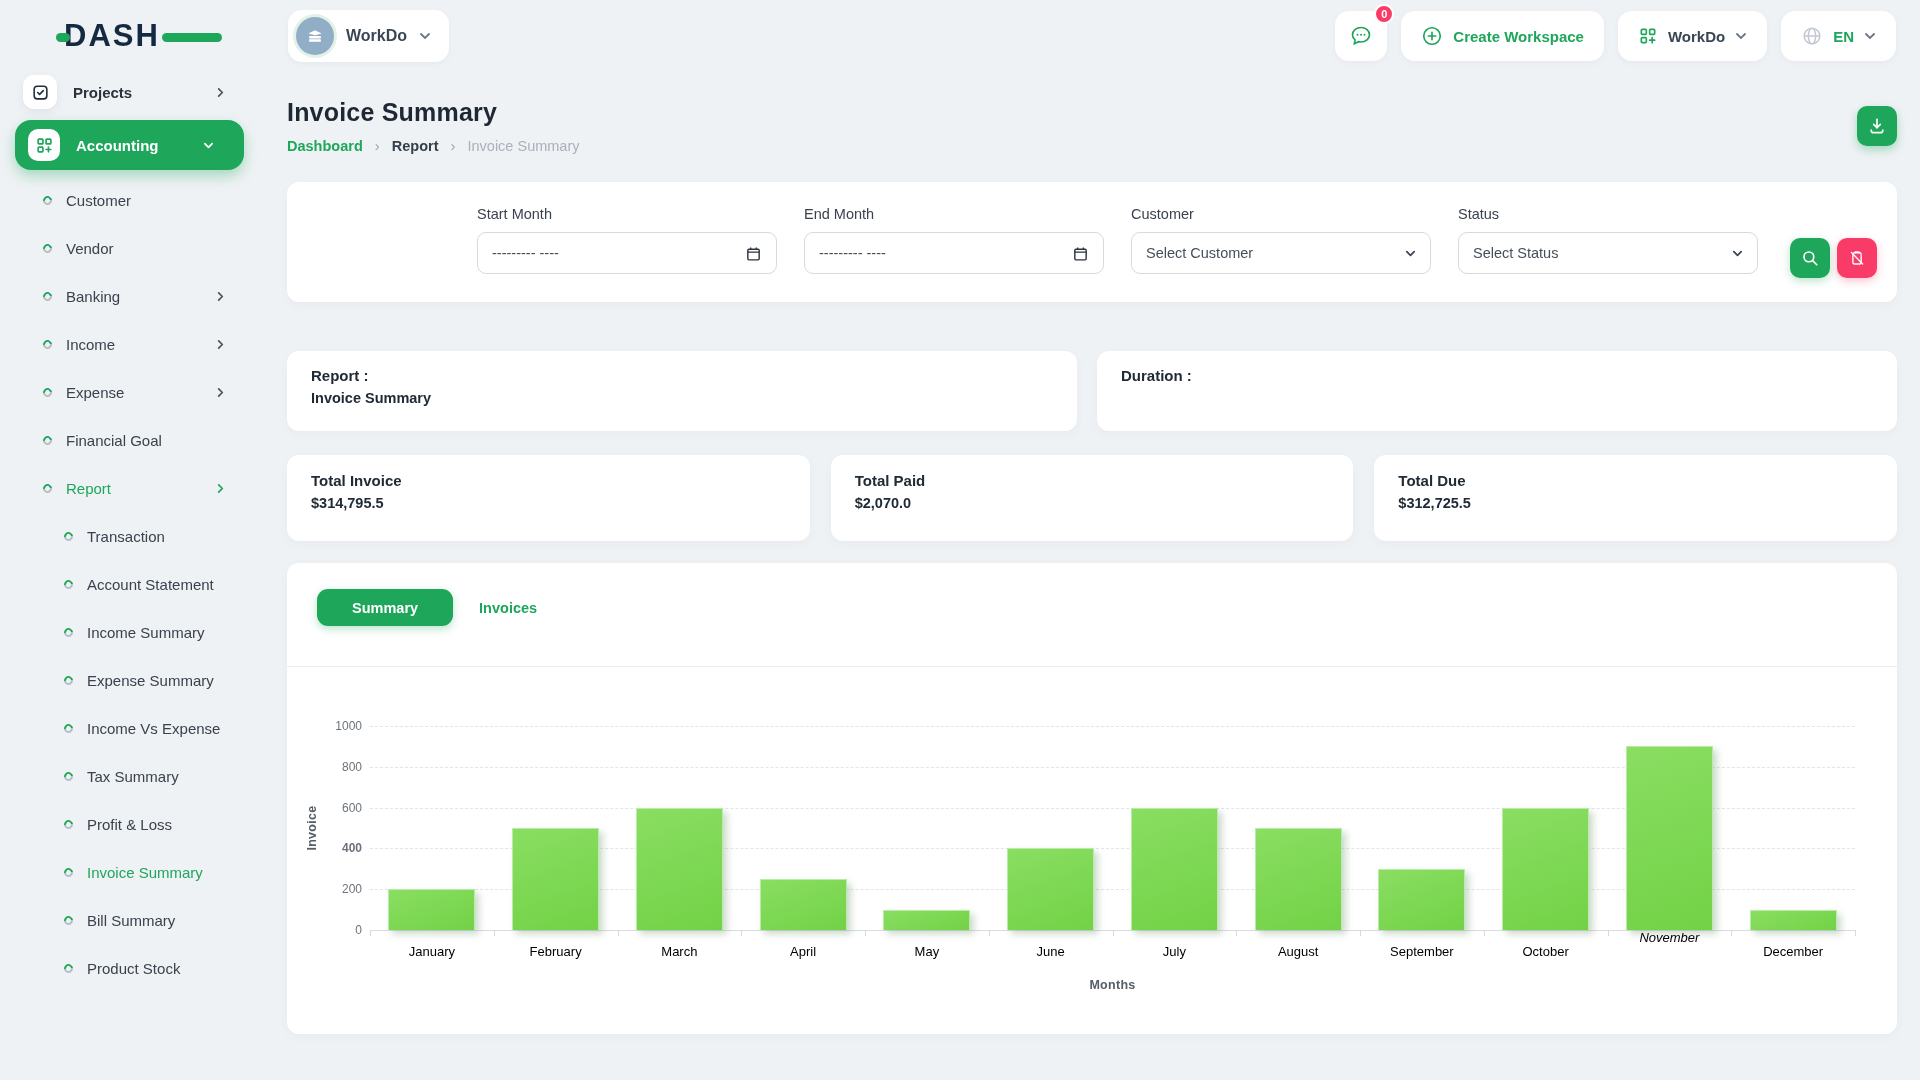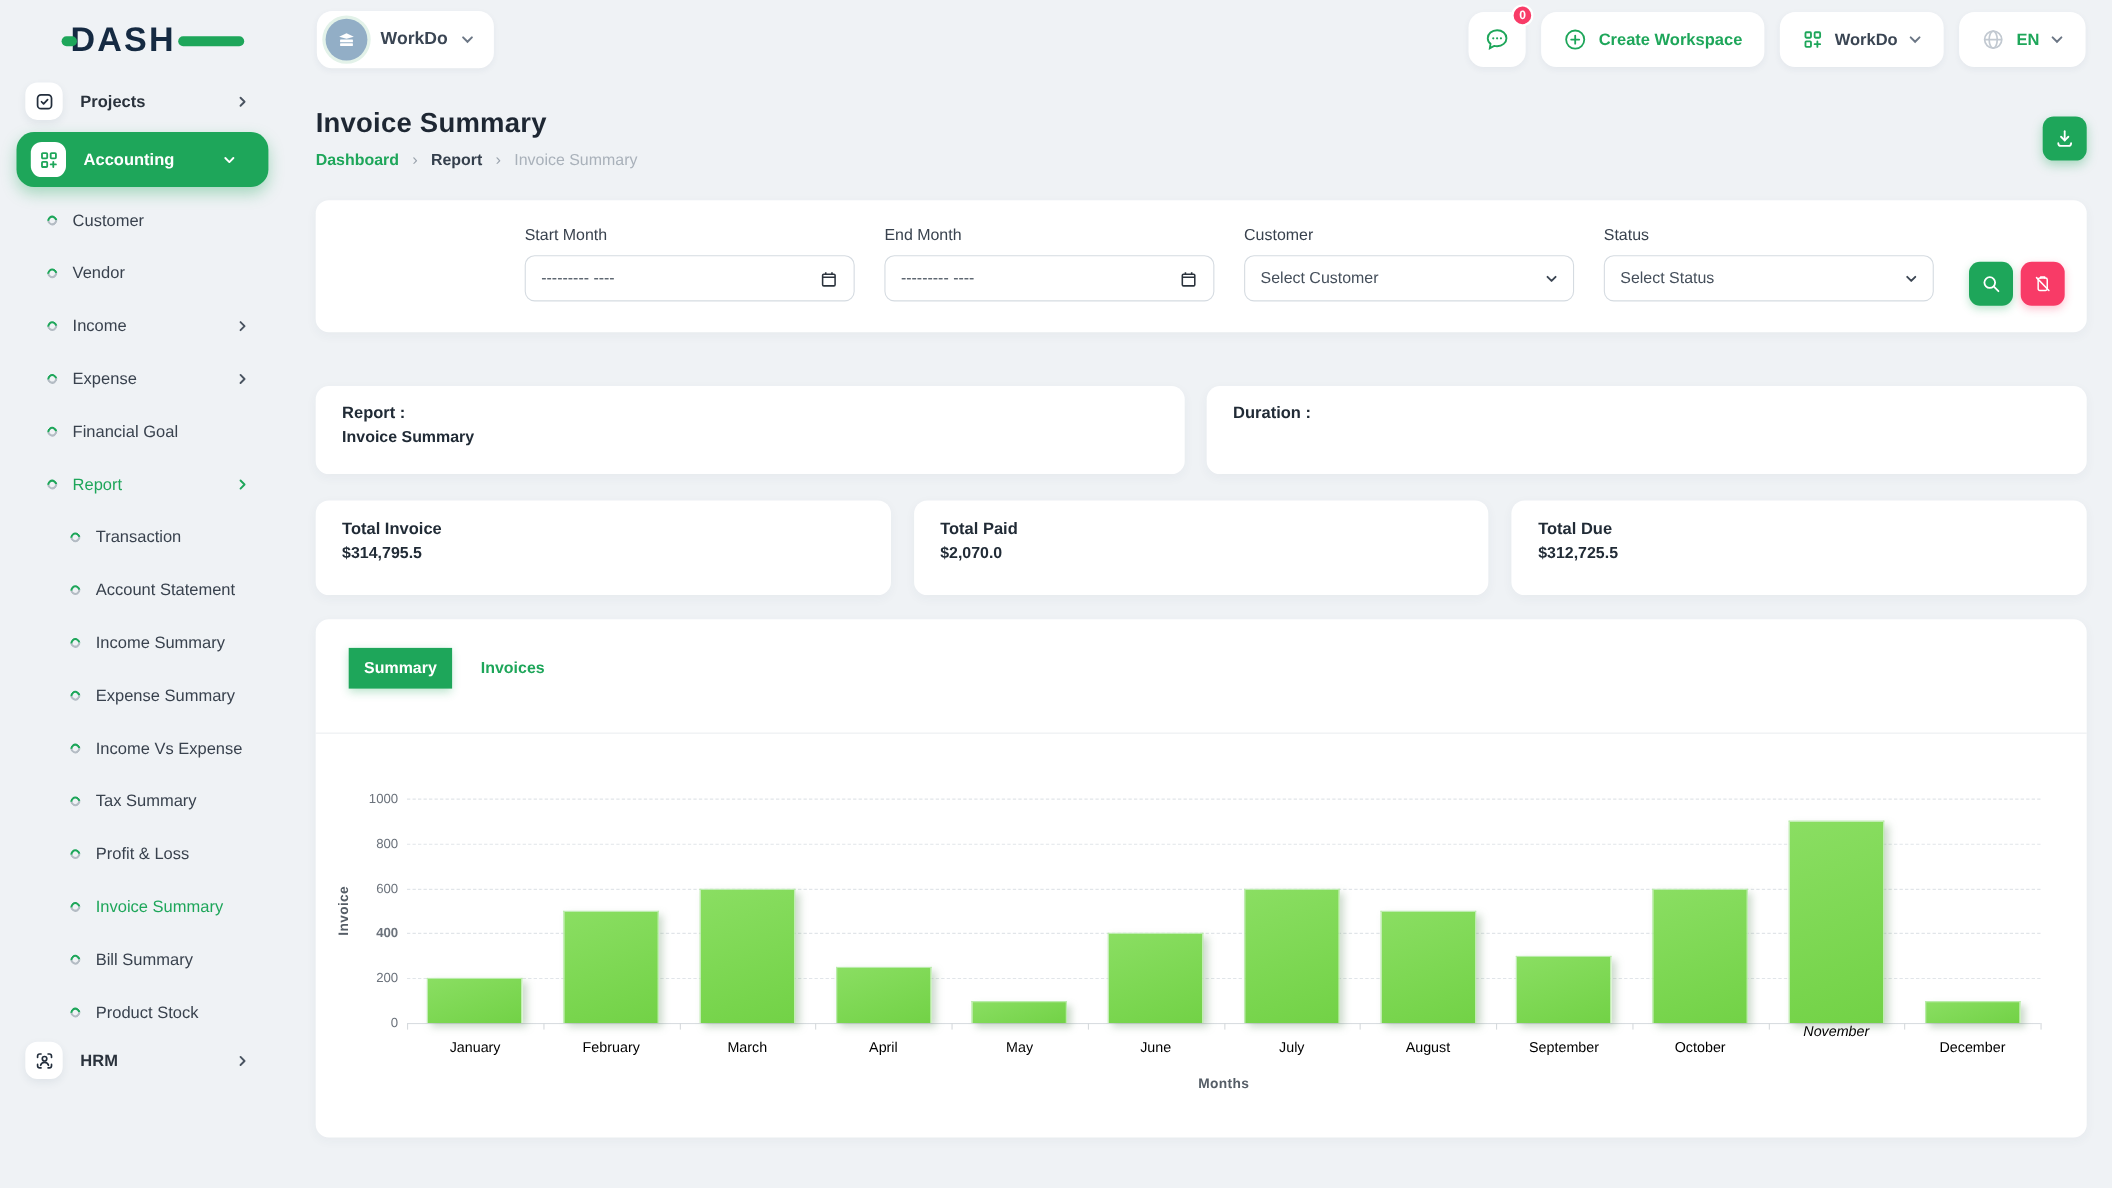"Banking" div.srow { html: none -> <div> <span></span> <span>Banking</span> <span> <svg> <path></path> </svg> </span> </div> }
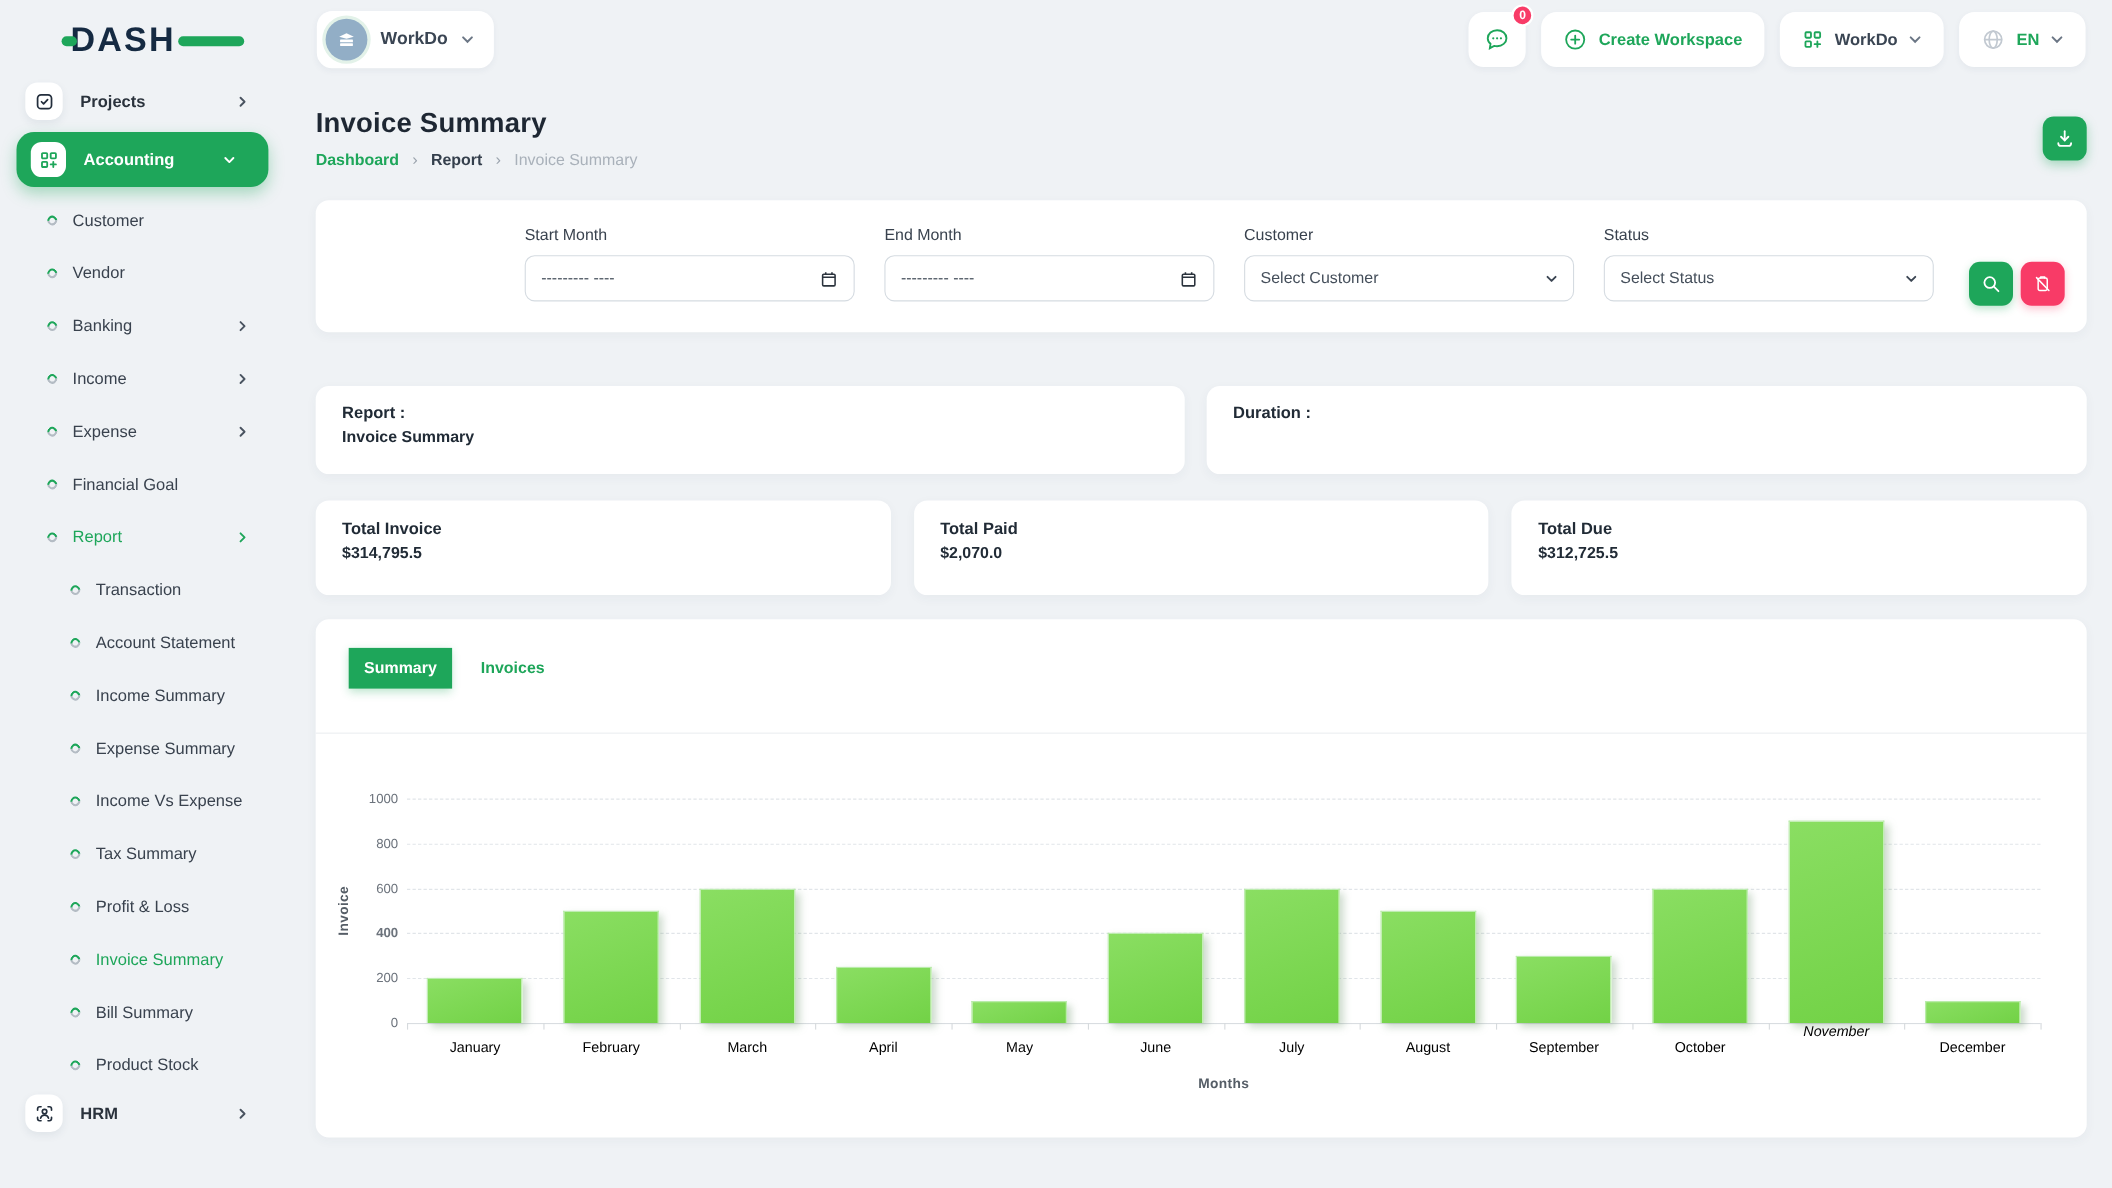"Summary" .tab.active { border-radius: 0 -> 11px; padding: 0 14px -> 0 35px }
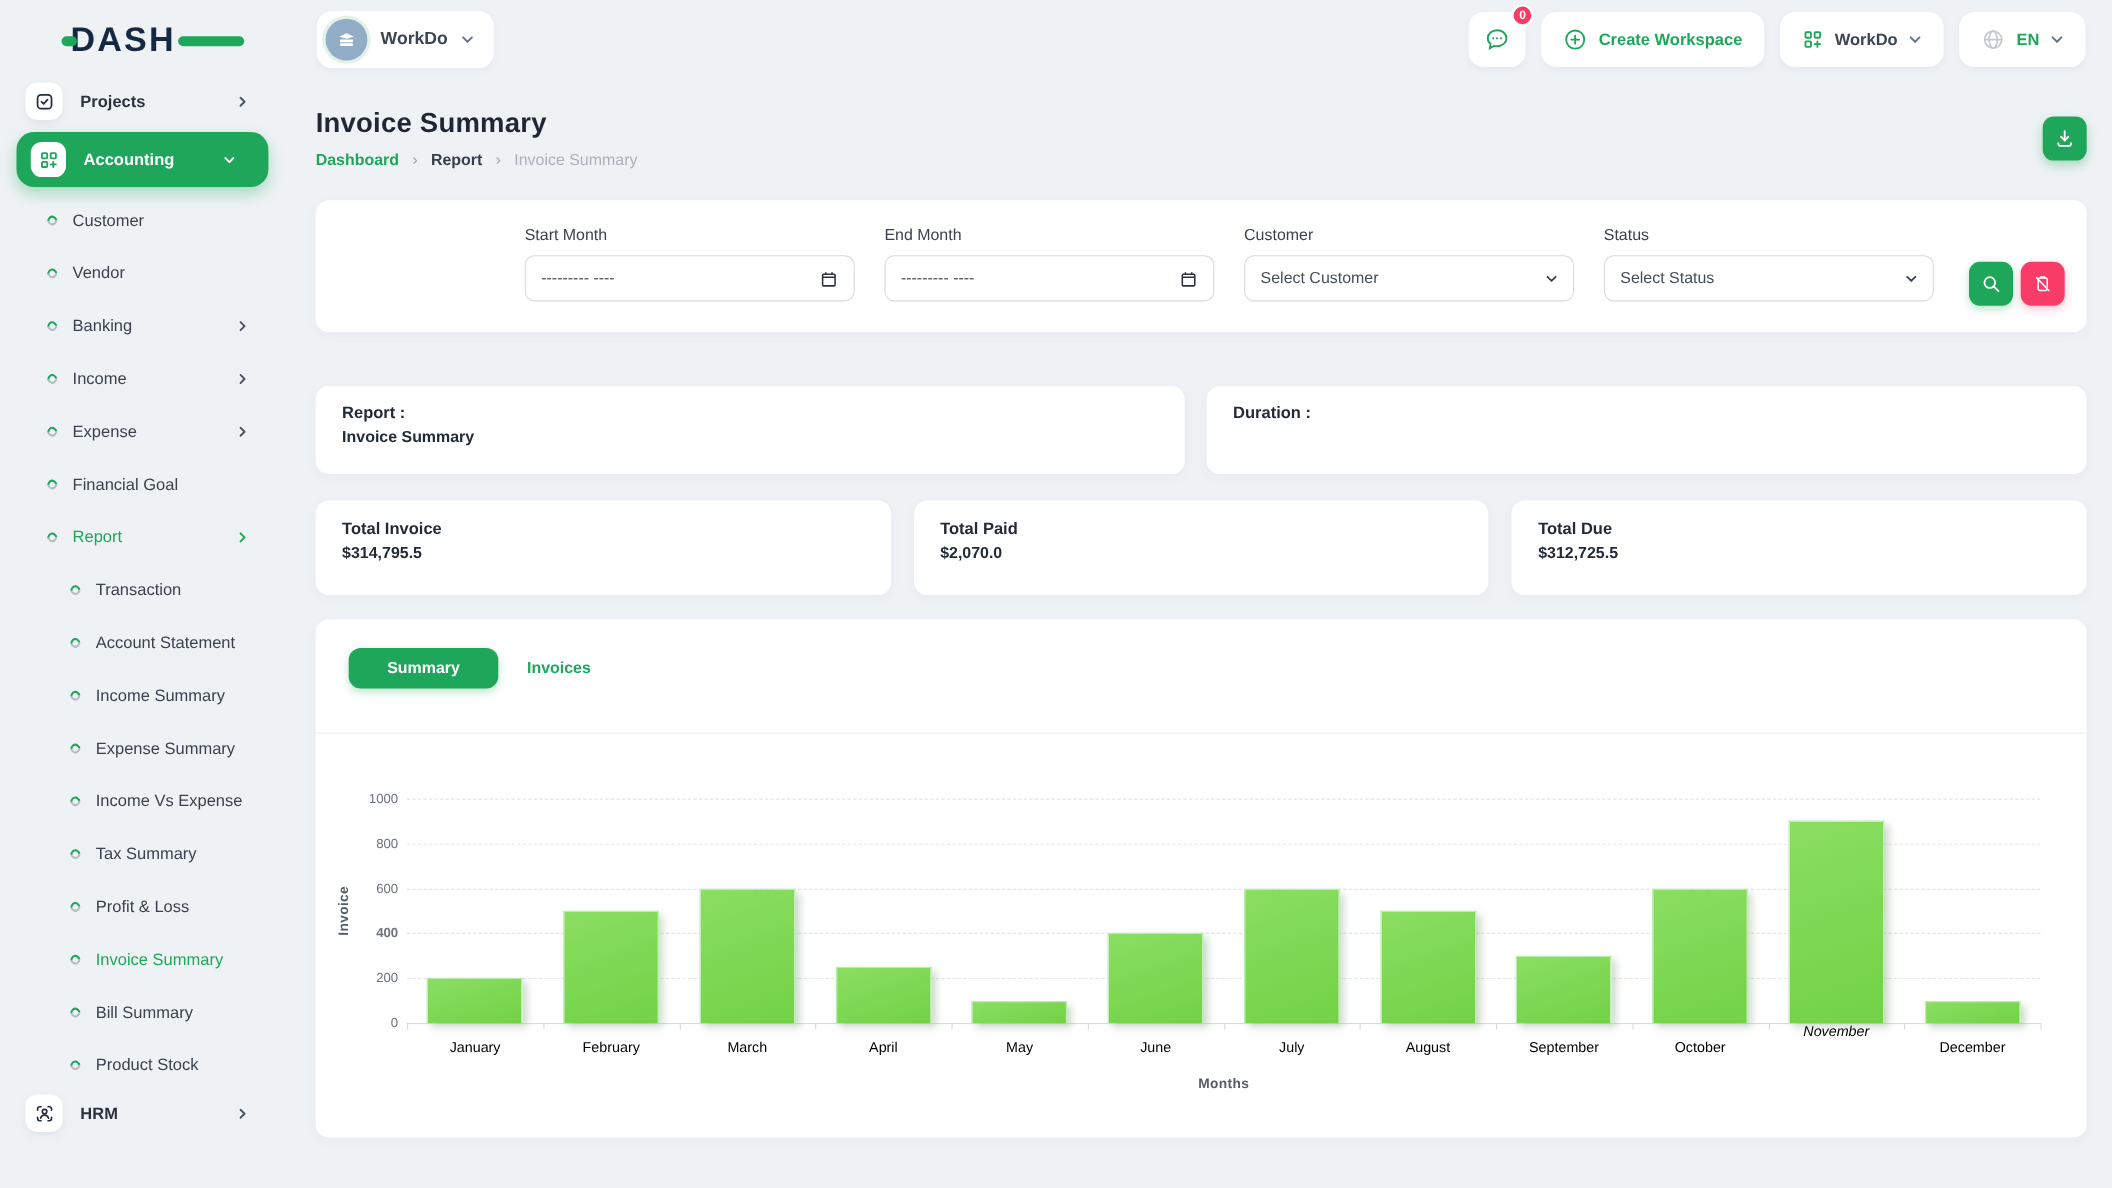"HRM" div.srow { html: <div> <span> <svg> <g> <circle></circle> <path></path> <path></path> <path></path> <path></path> <path></path> </g> </svg> </span> <span>HRM</span> <span> <svg> <path></path> </svg> </span> </div> -> none }
